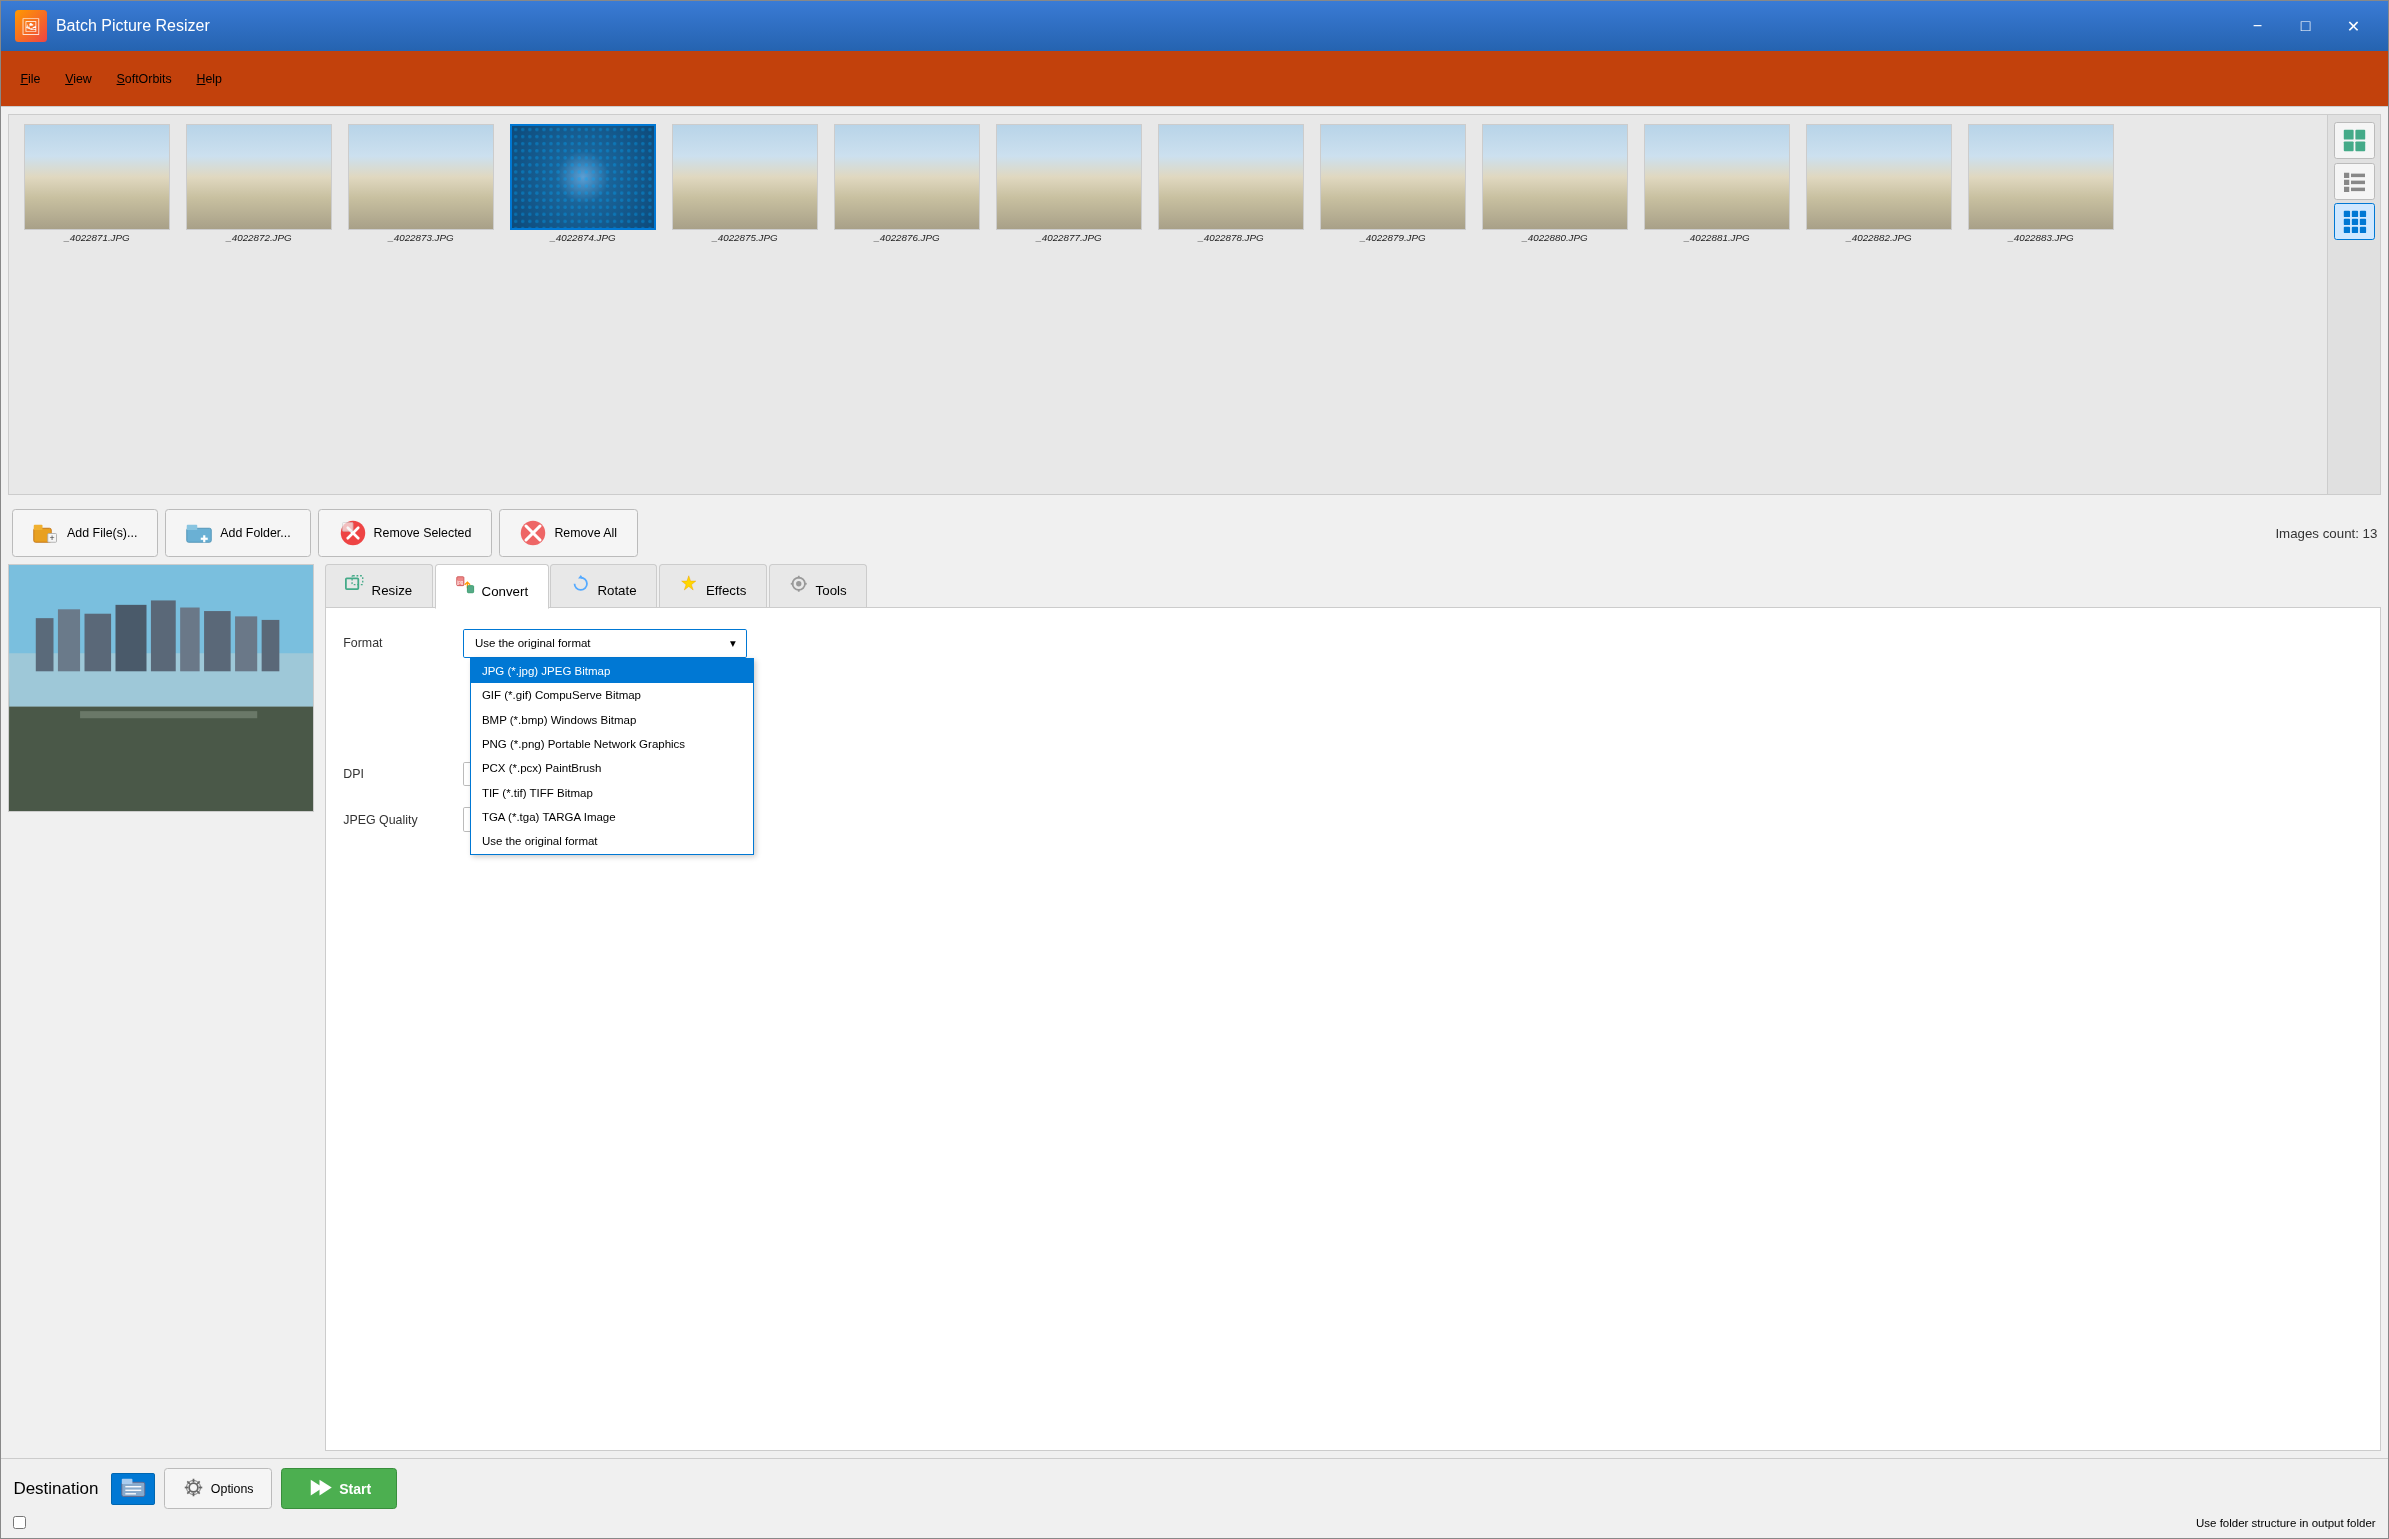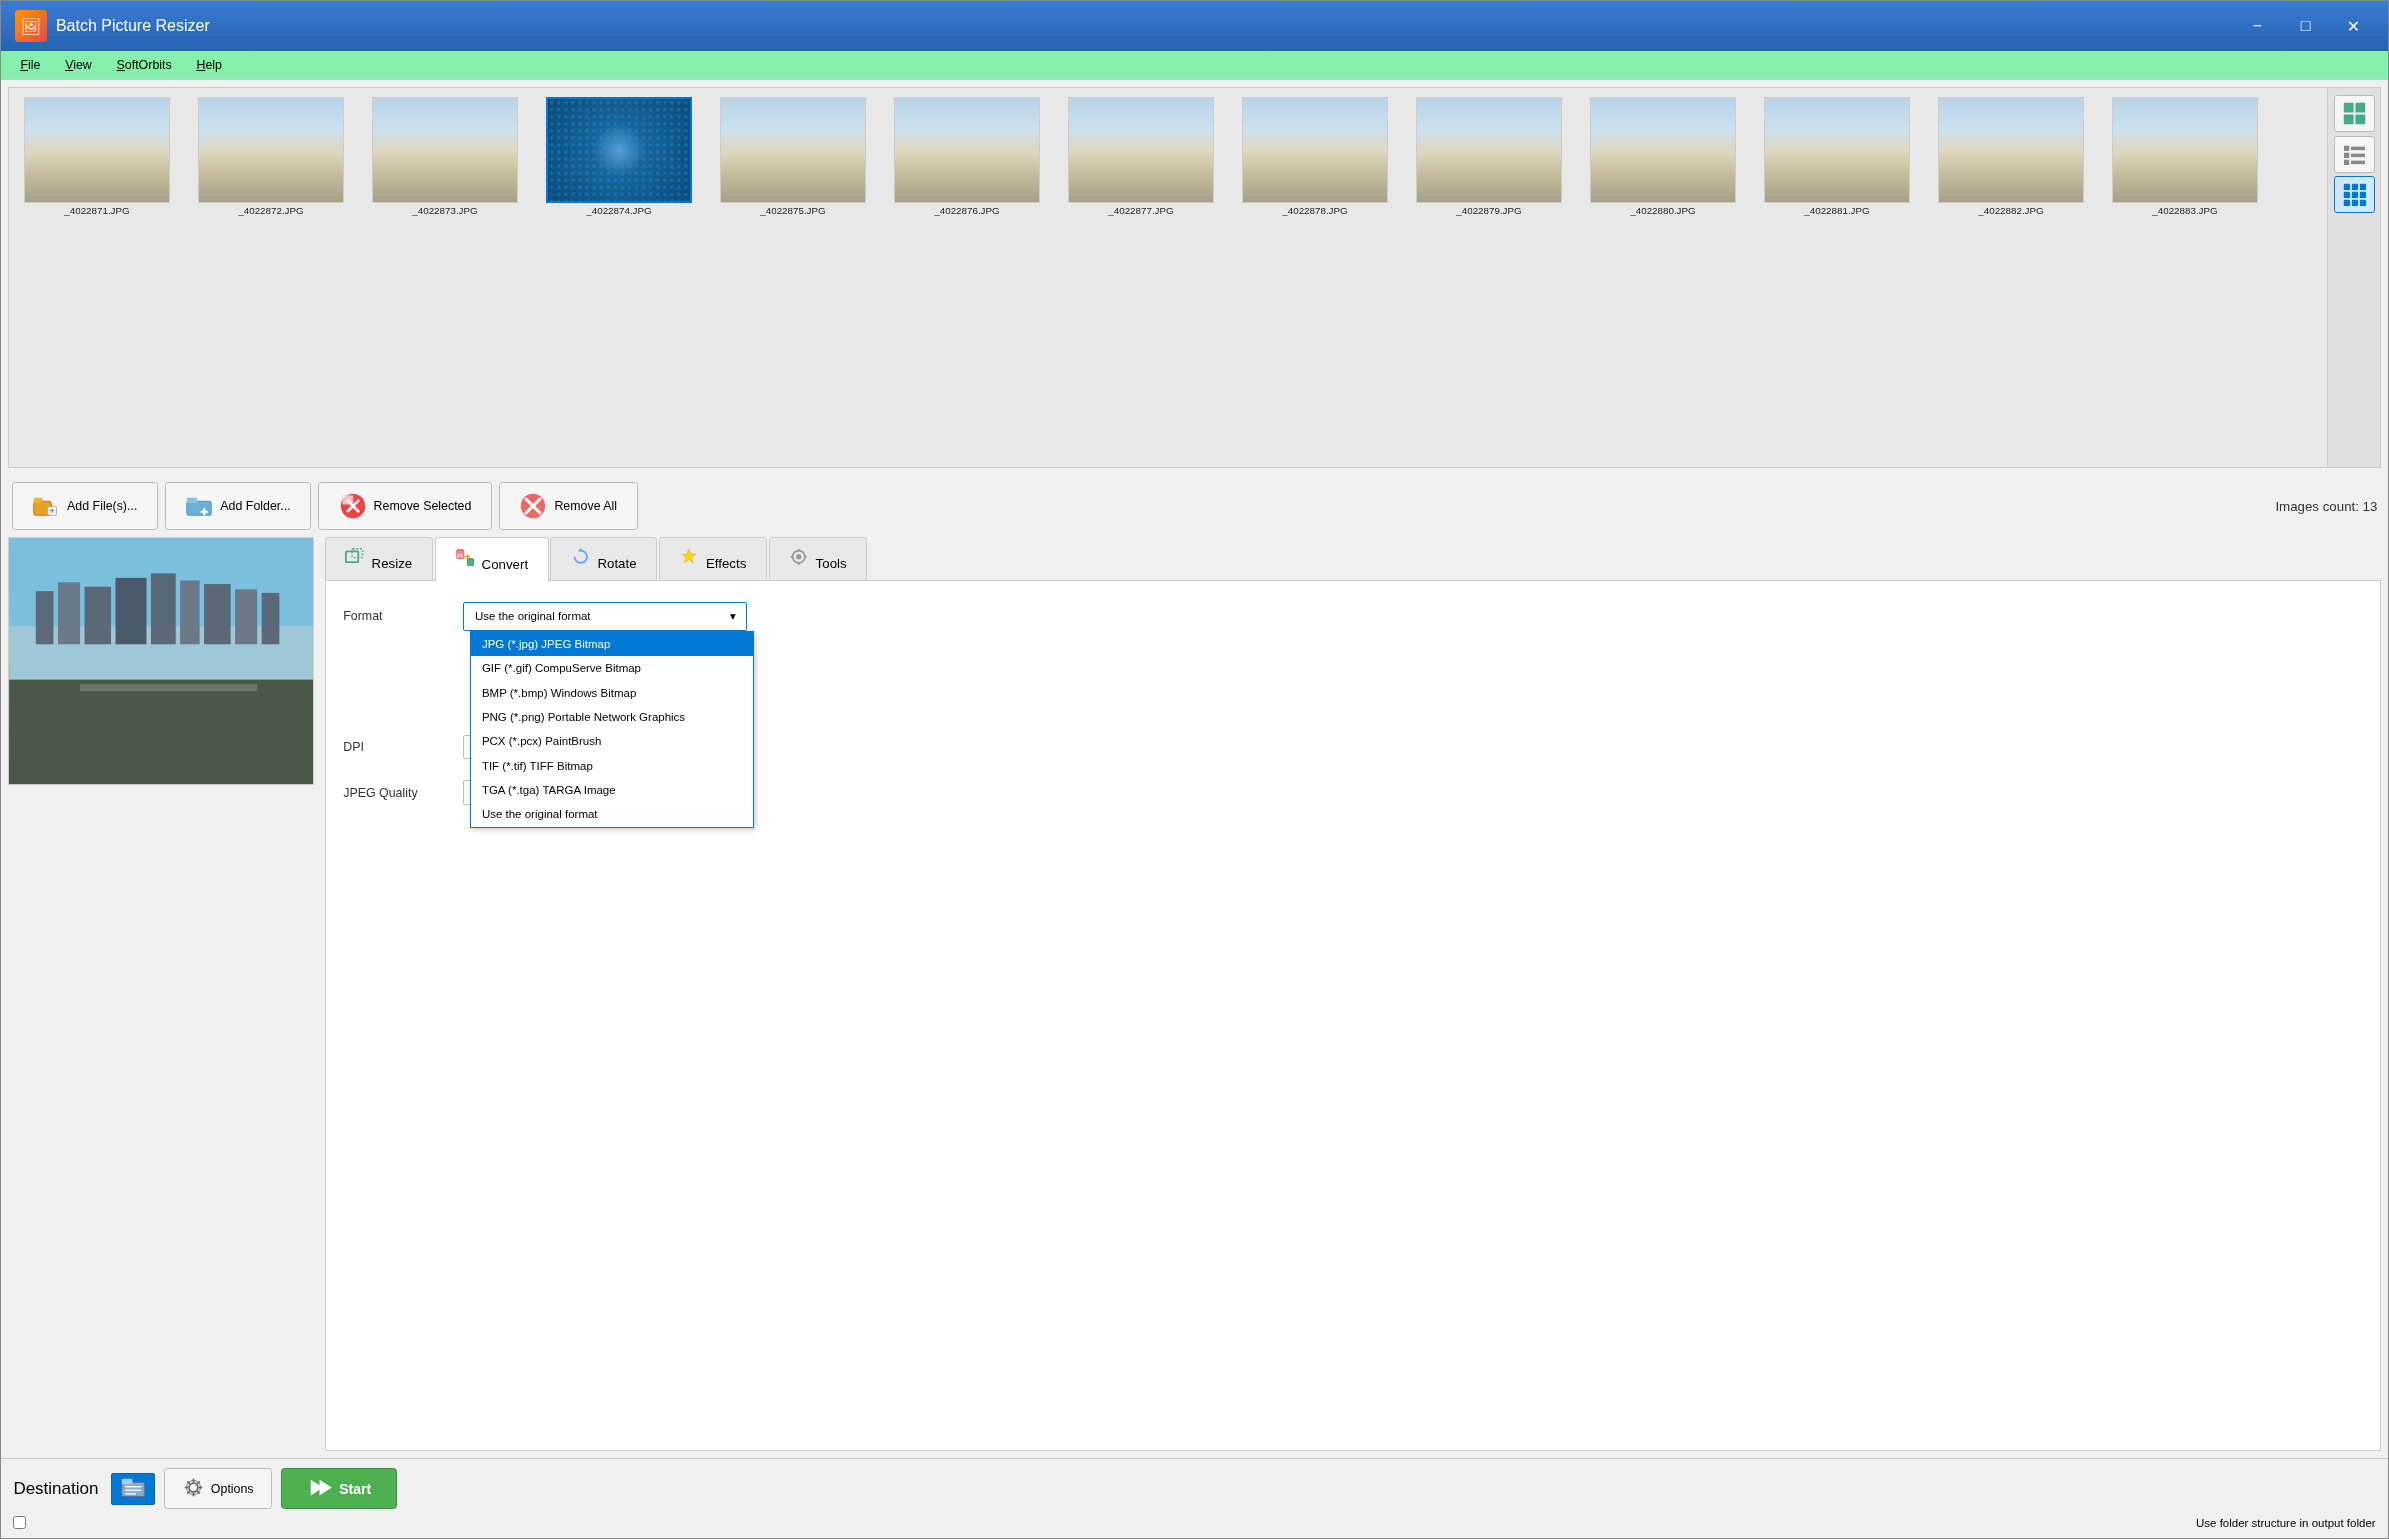"File" .menu-bar { background: #86efac -> #c2410c; height: 29px -> 56px }
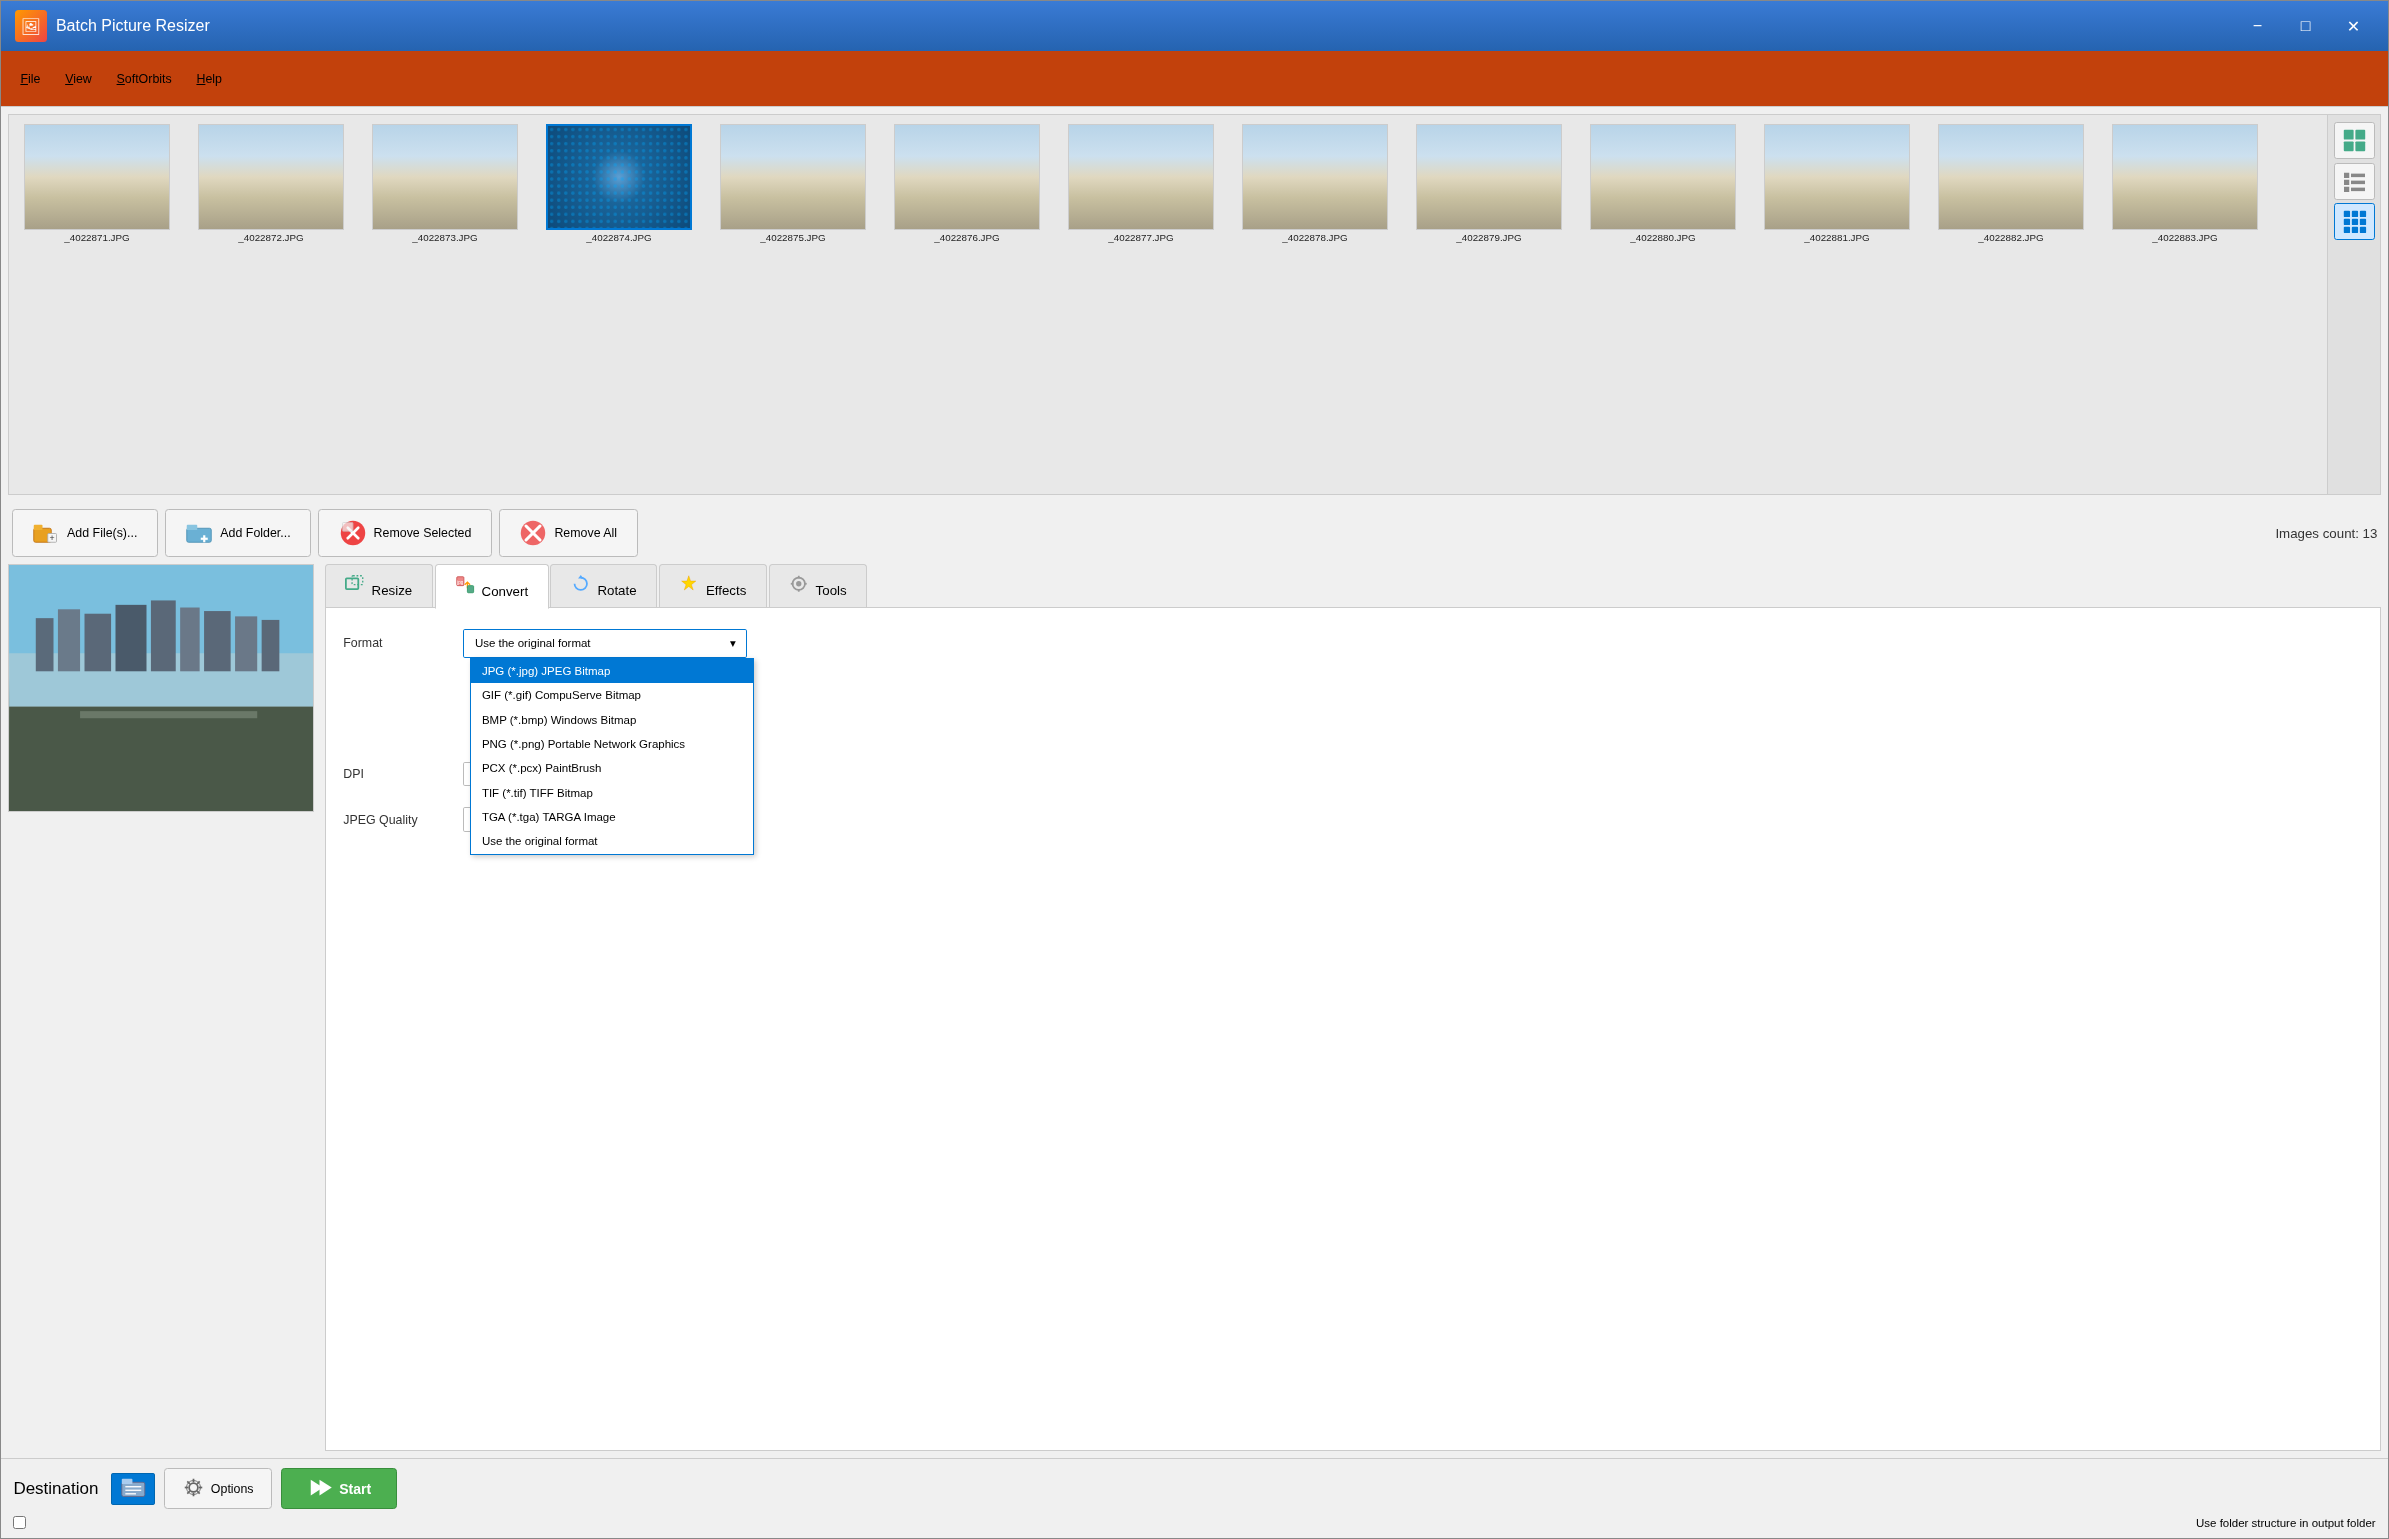"_4022871.JPG" .image-grid { font-style: none -> italic; gap: 12px -> 0 }
